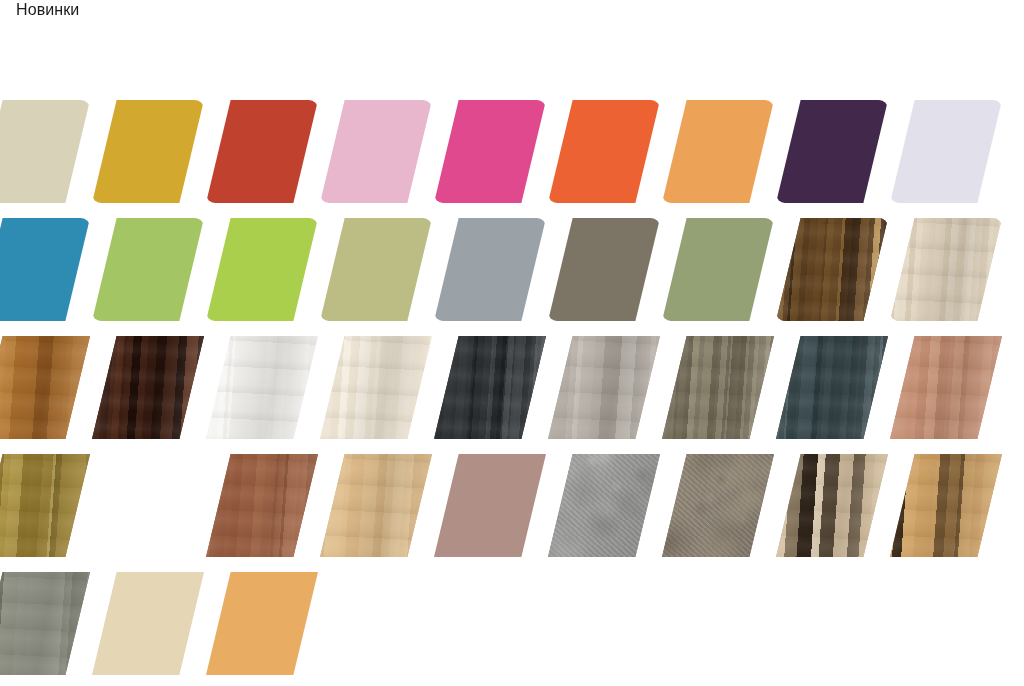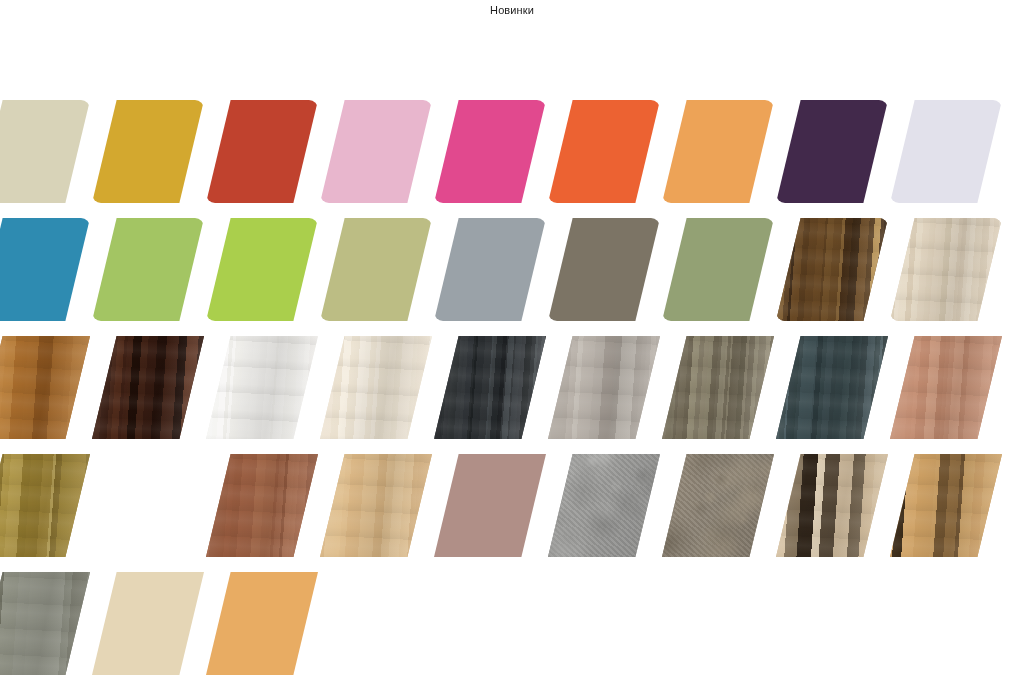"Новинки" .page-title { font-size: 11px -> 16px; padding-left: none -> 16px; text-align: center -> left }
